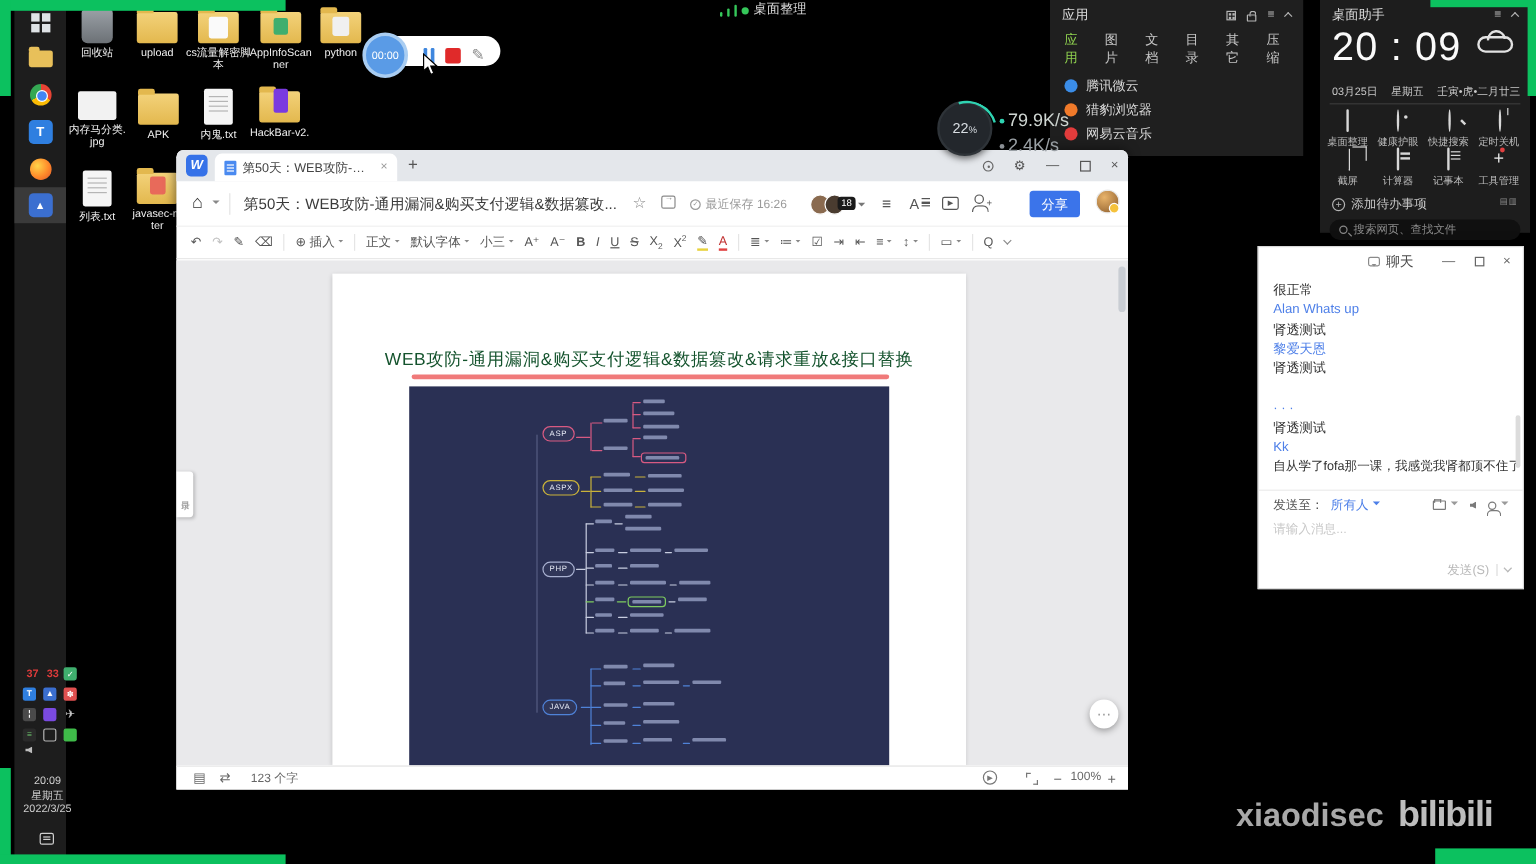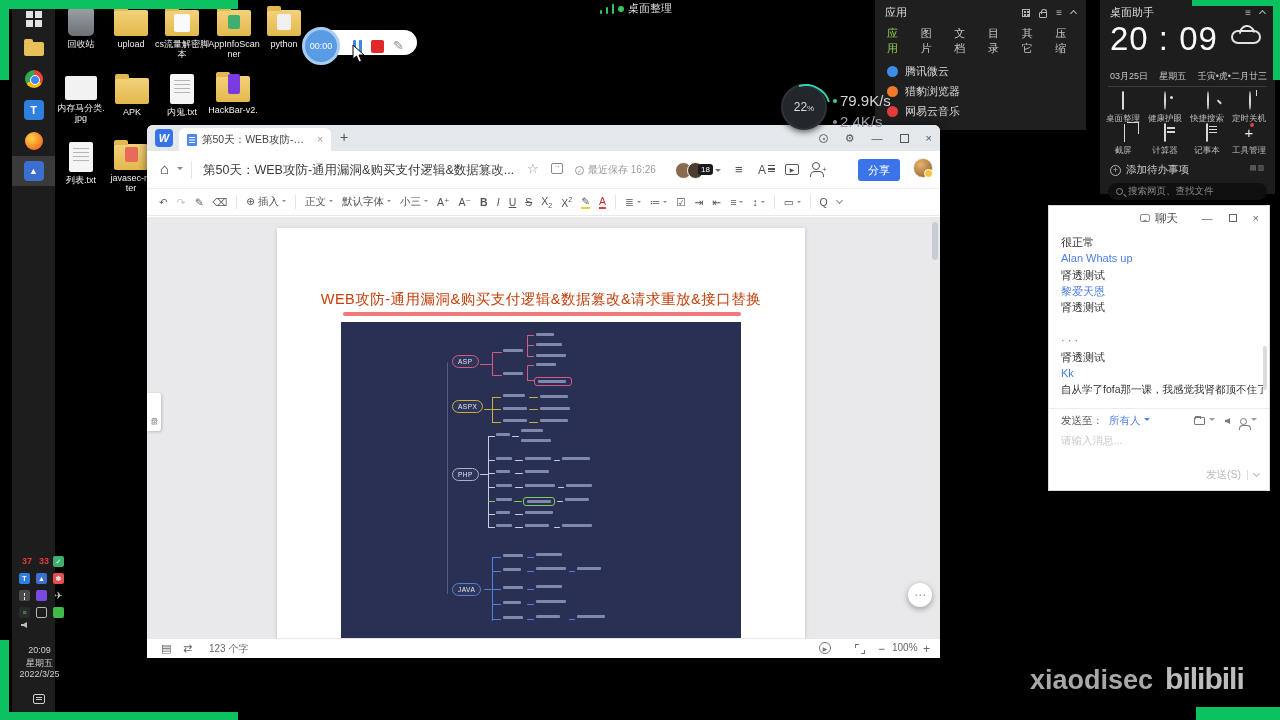"WEB攻防-通用漏洞&购买支付逻辑&数据篡改&请求重放&接口替换" #ptitle { color: #c2410c -> #14532d }
